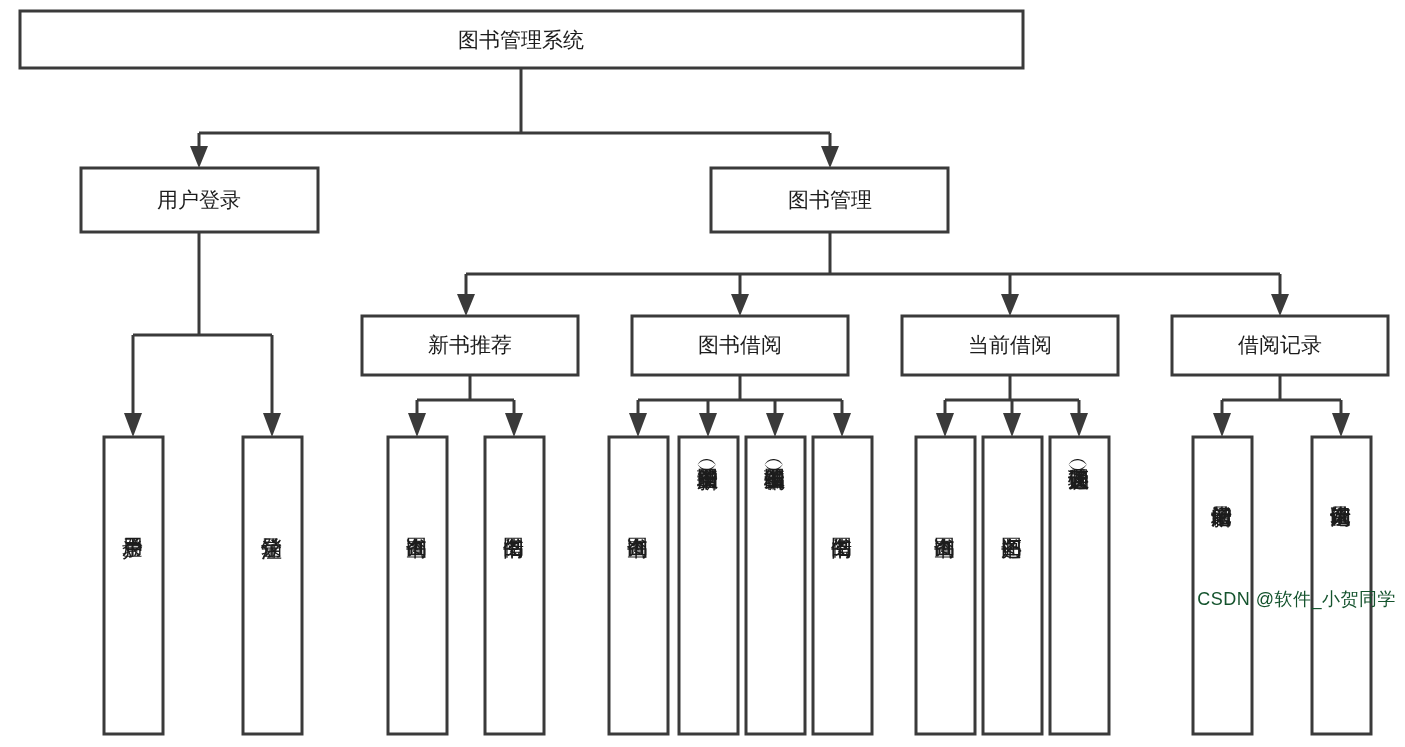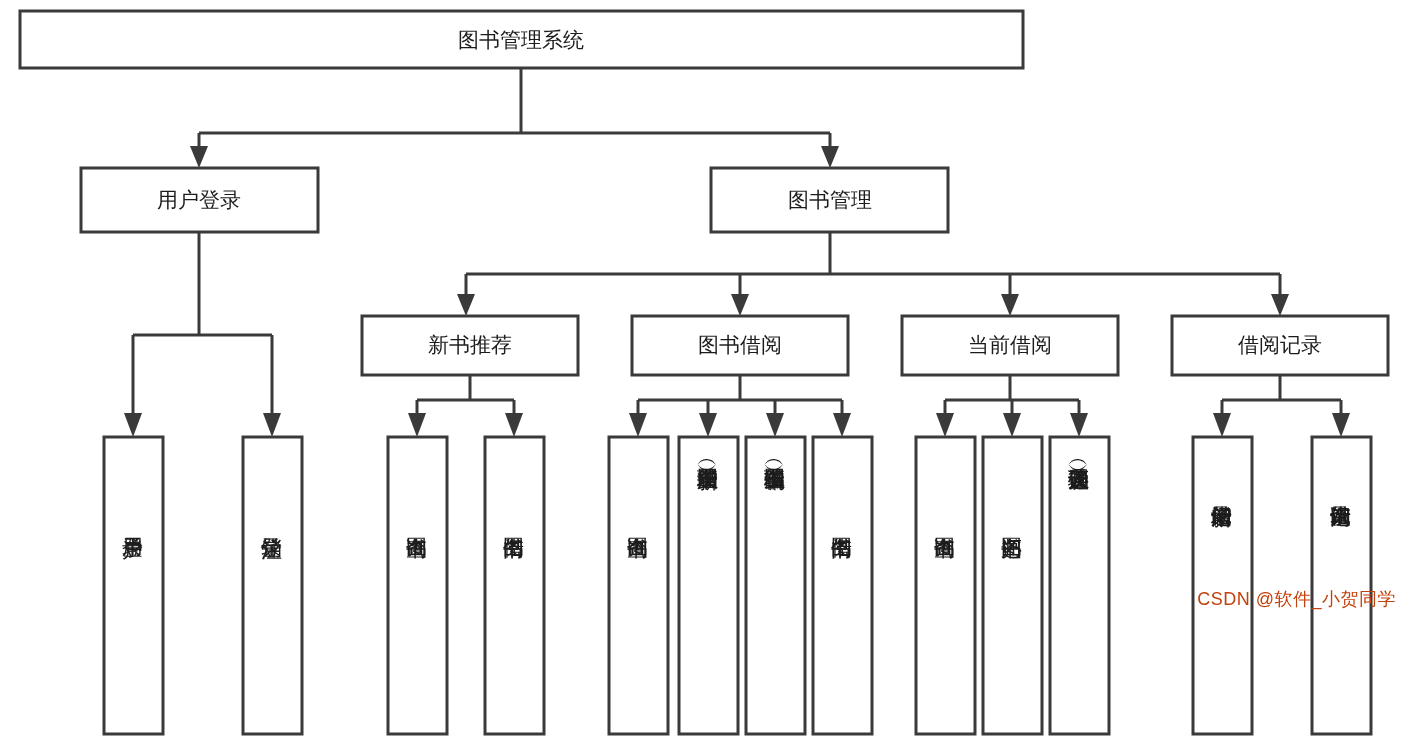"CSDN @软件_小贺同学" .watermark { color: #c2410c -> #14532d }
